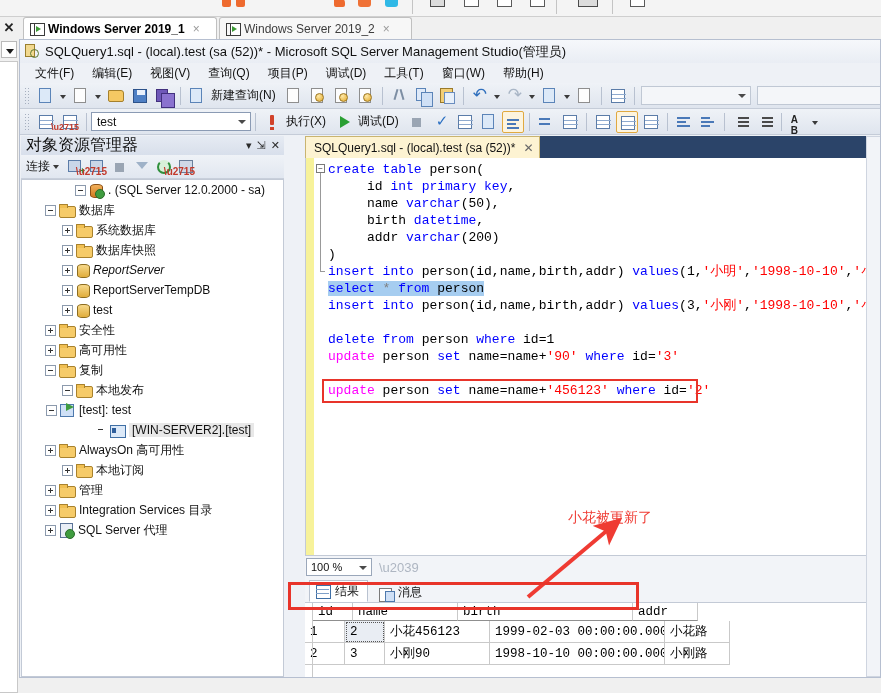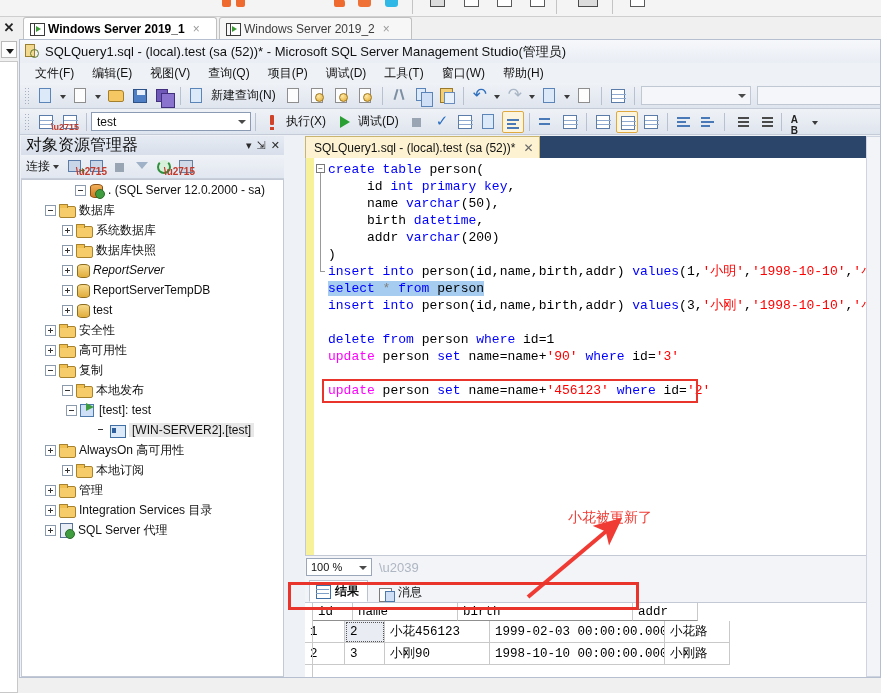"[test]: test" div.node { padding-left: 44px -> 24px }
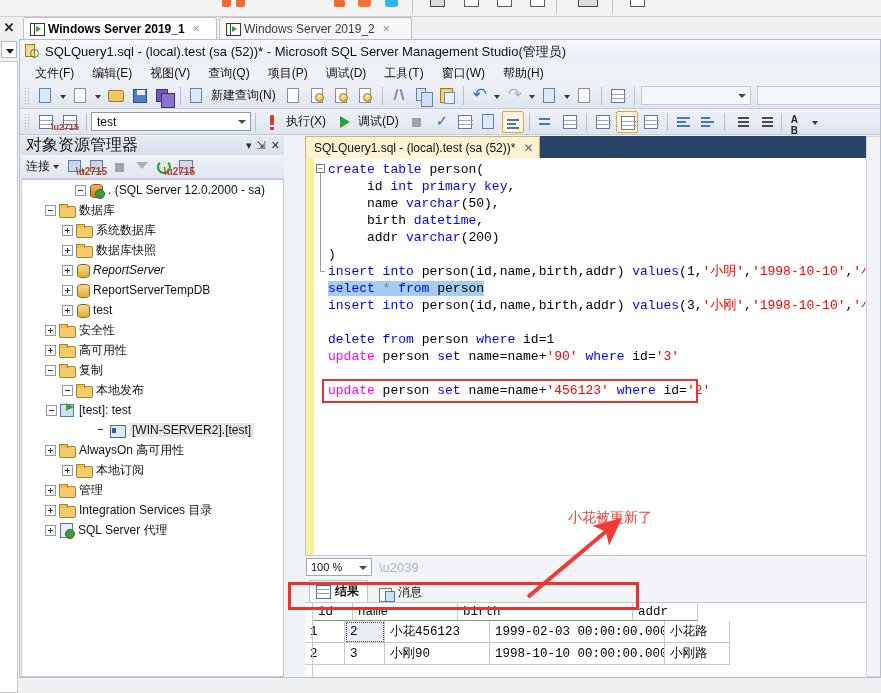"结果" .restab.active .t { font-weight: bold -> normal }
